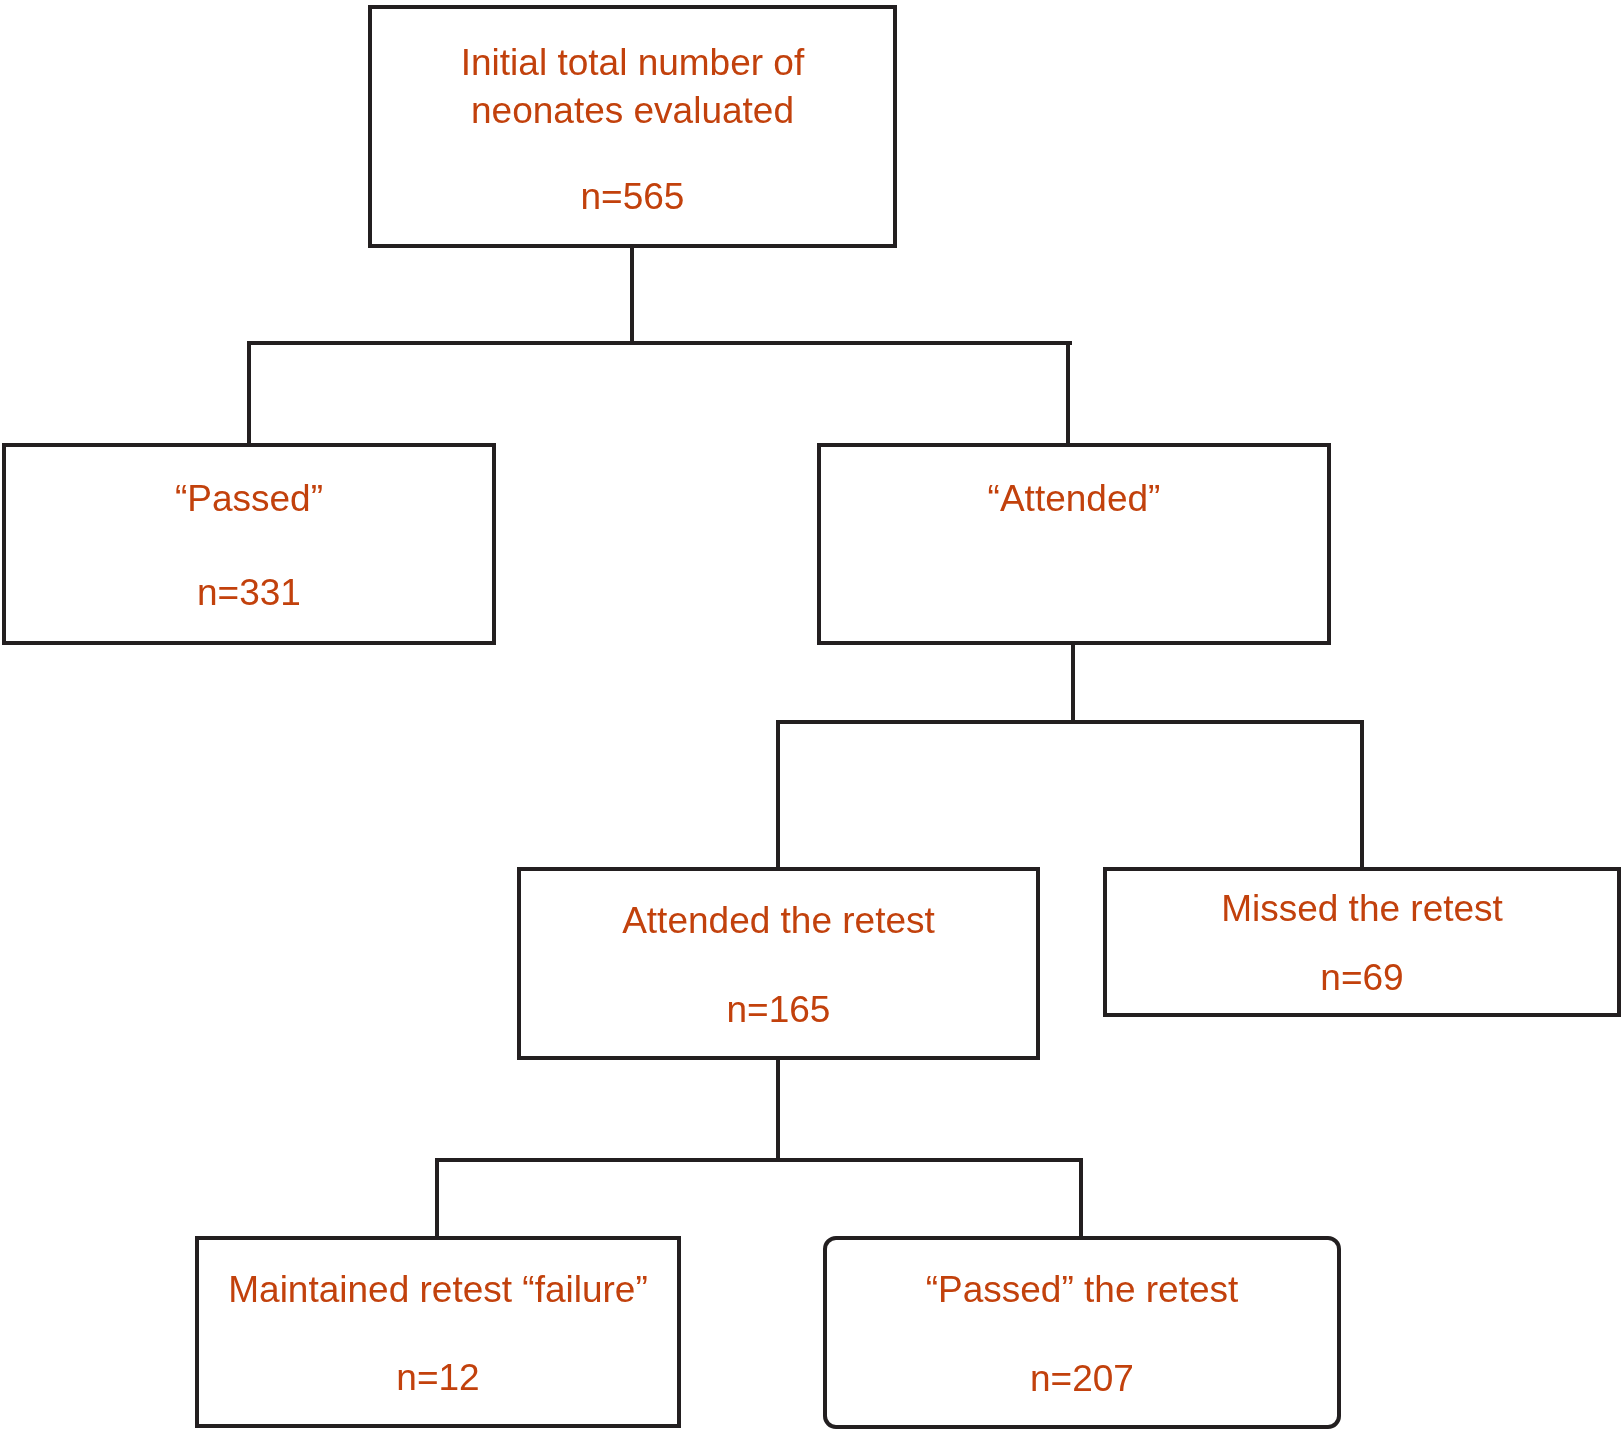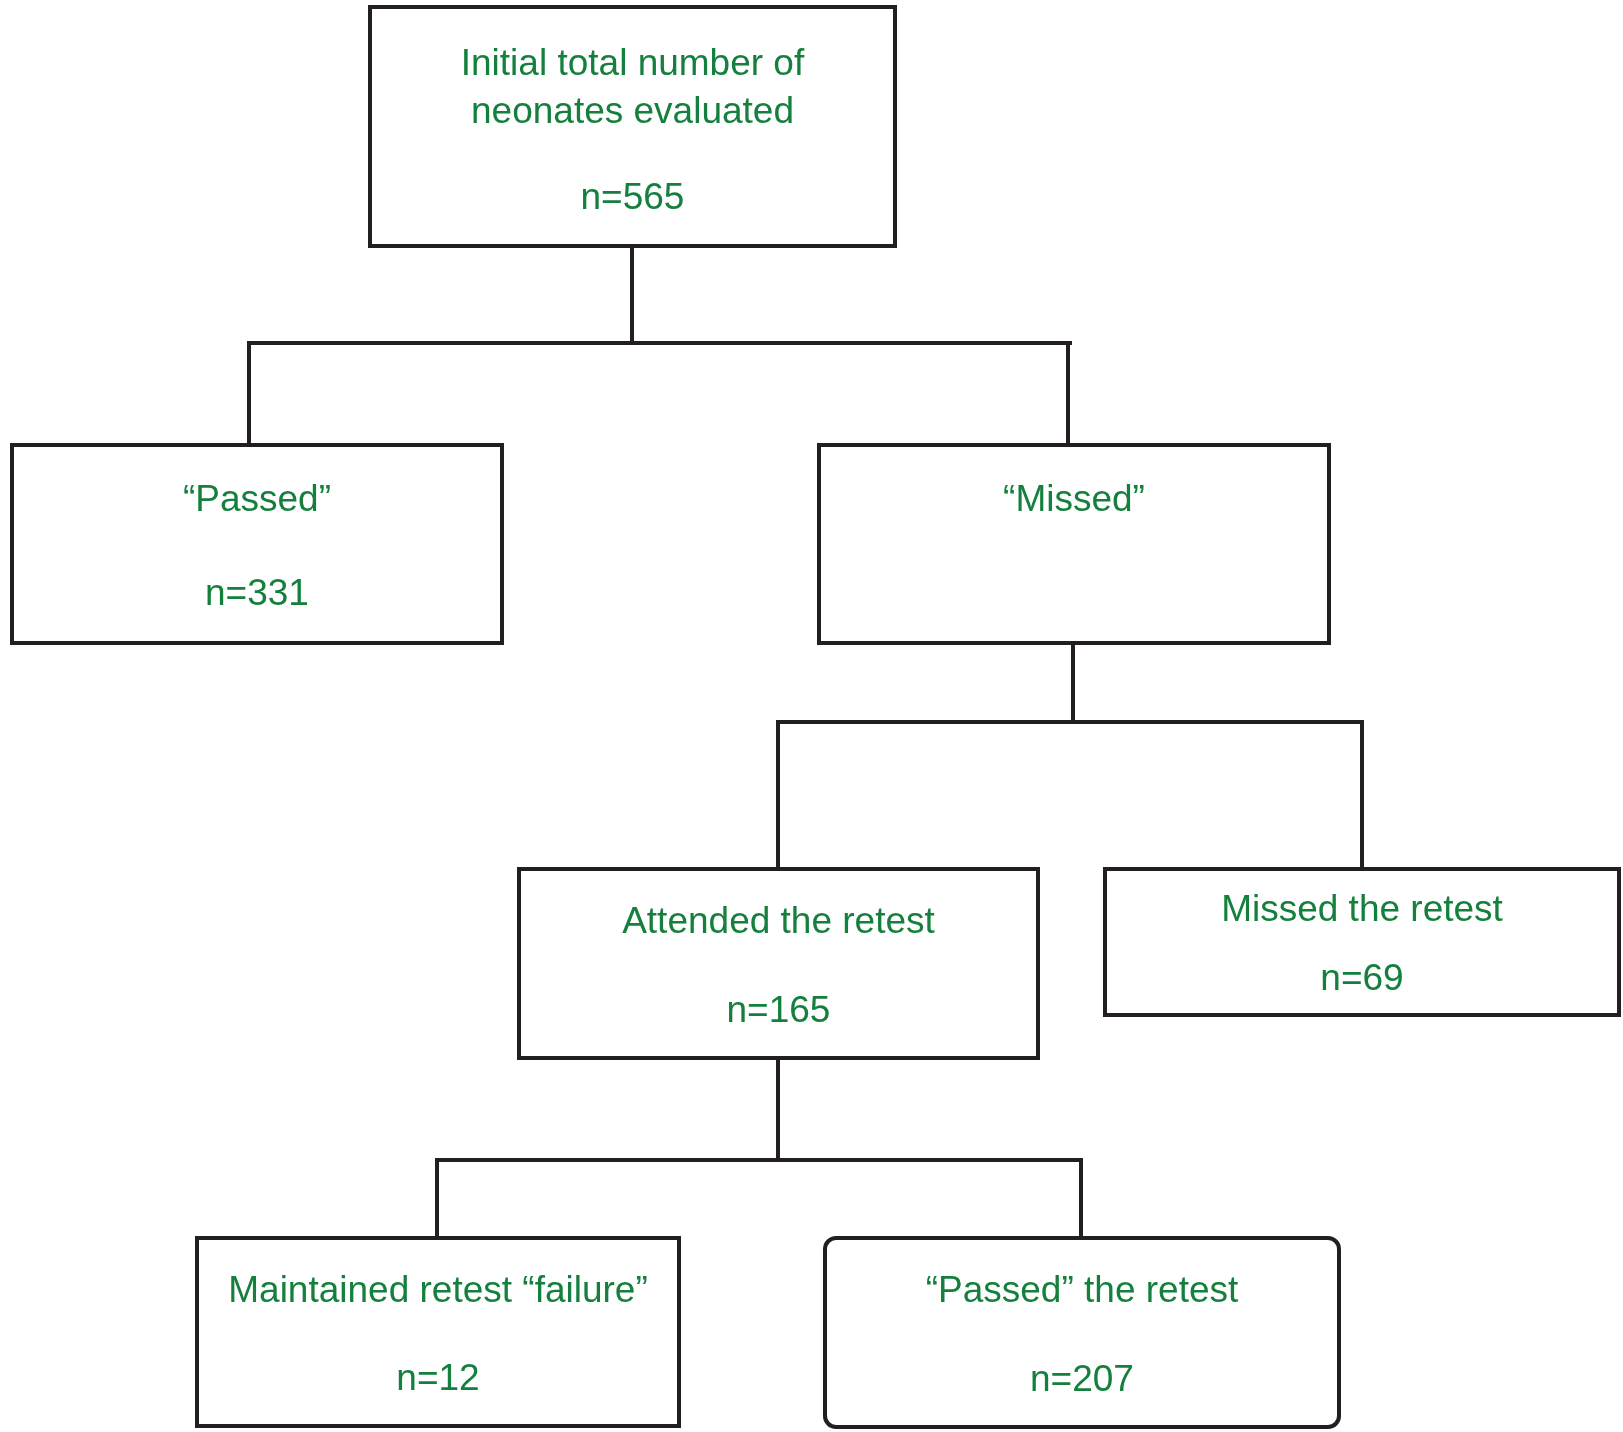"Initial total number of neonates" .canvas { color: #15803d -> #c2410c }
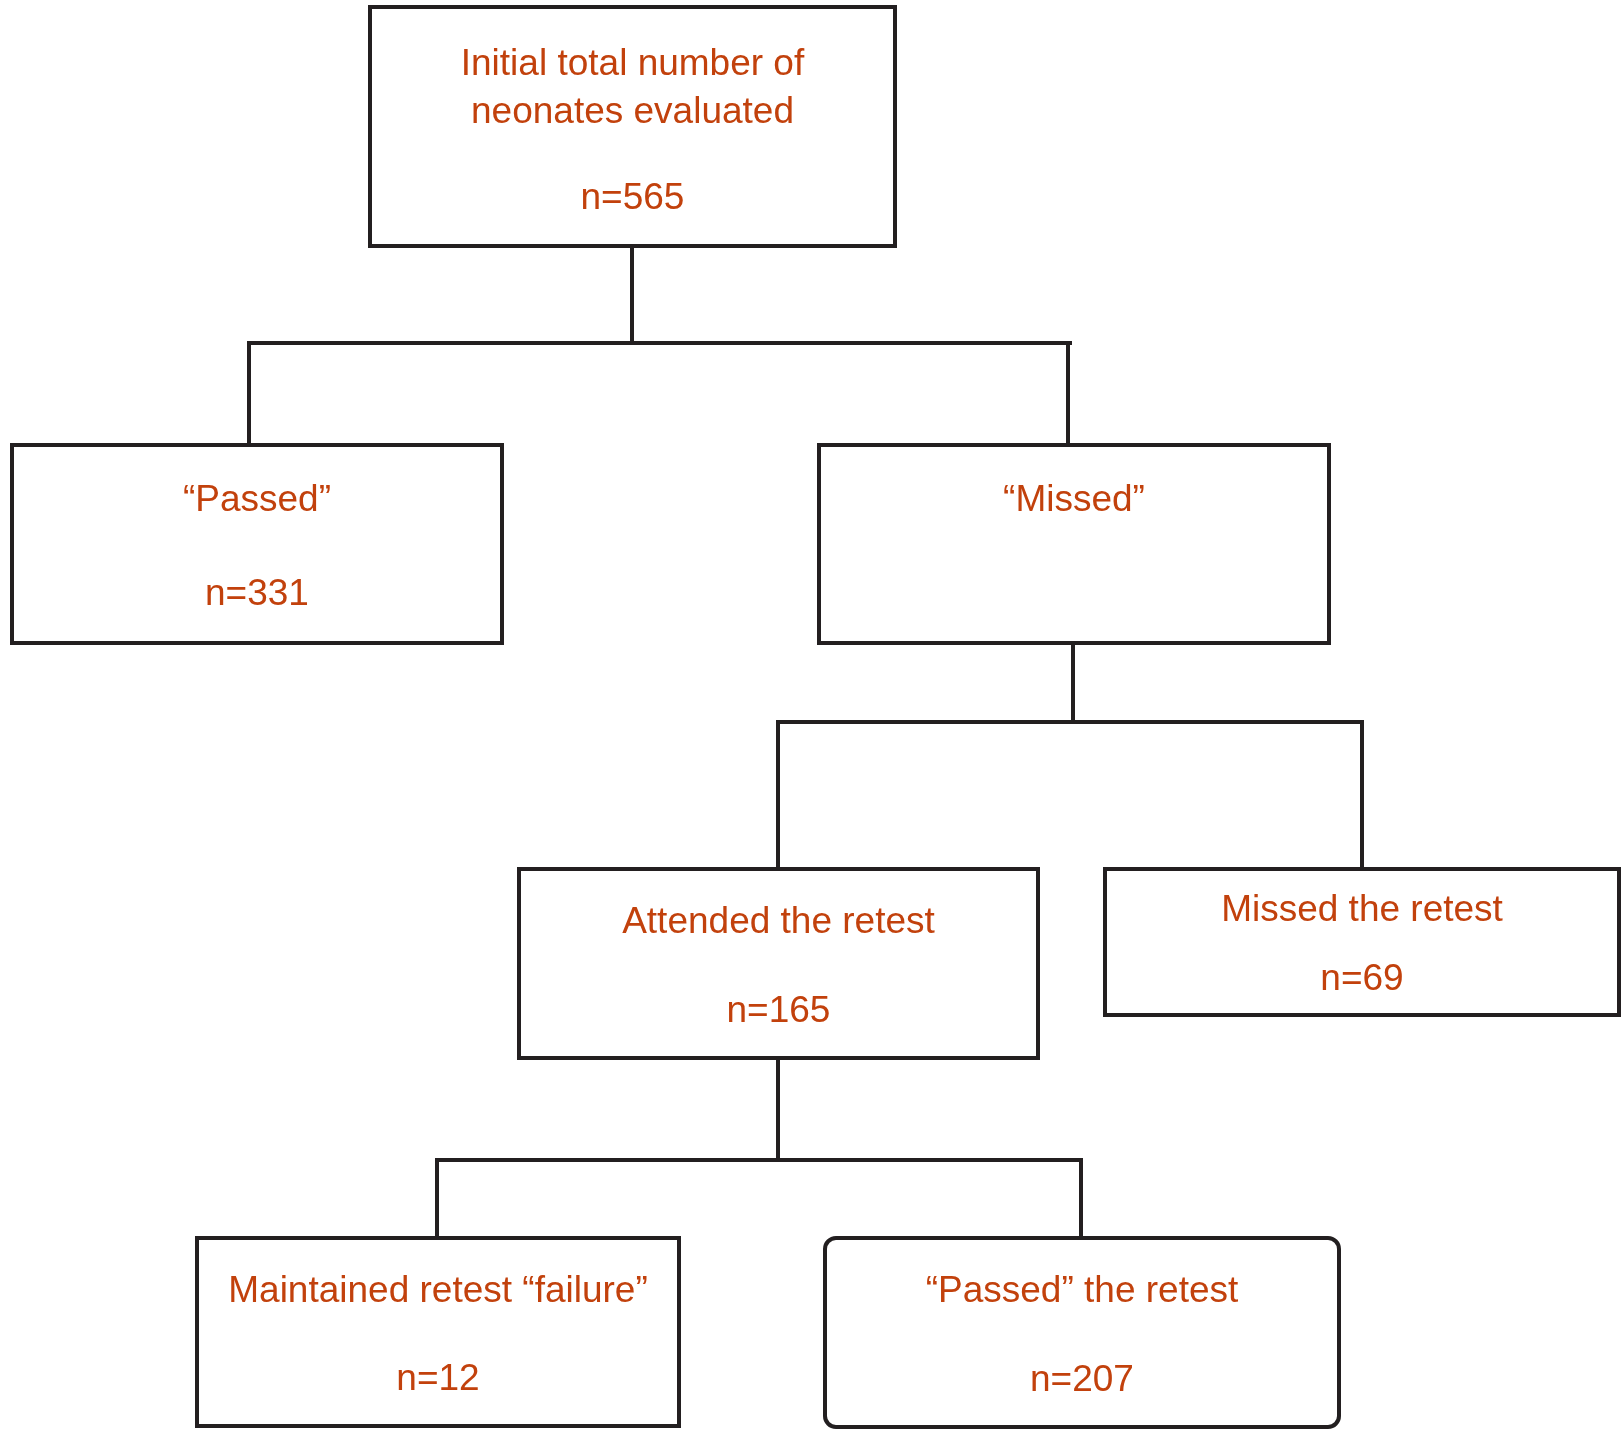"“Passed”" #node-passed { left: 10px -> 2px }
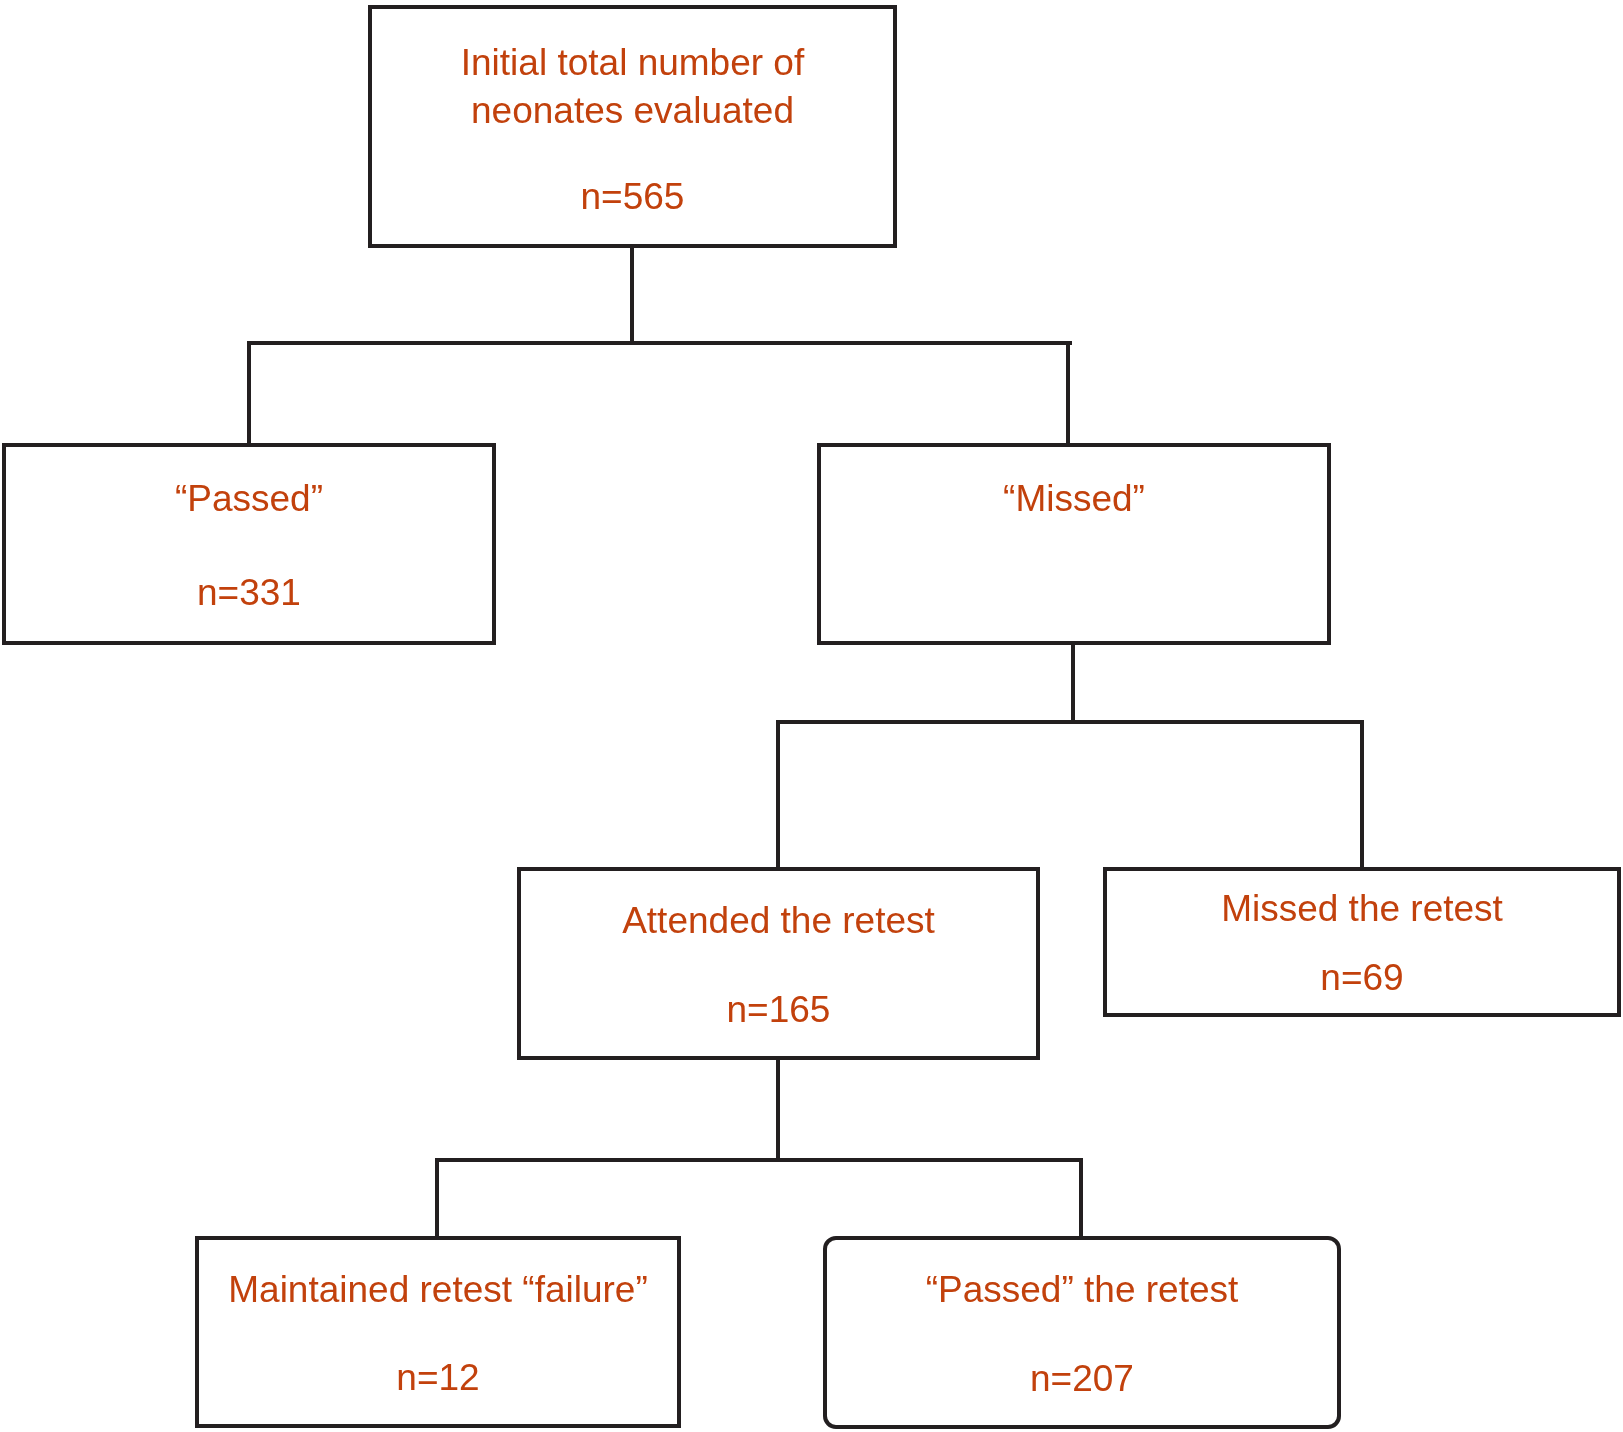"“Missed”" div.label { text: Missed -> Attended }
